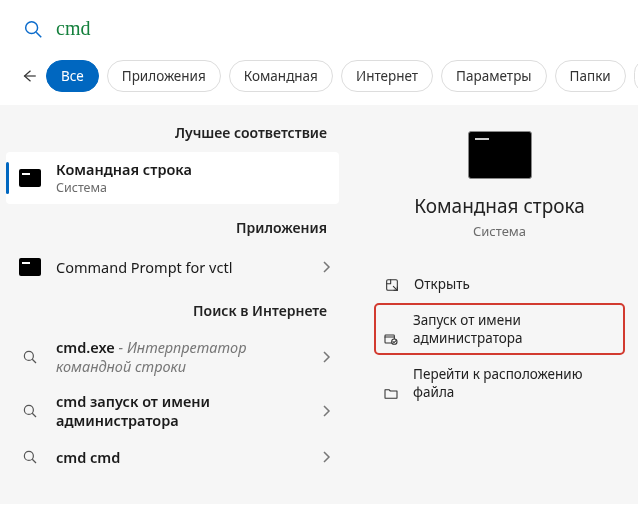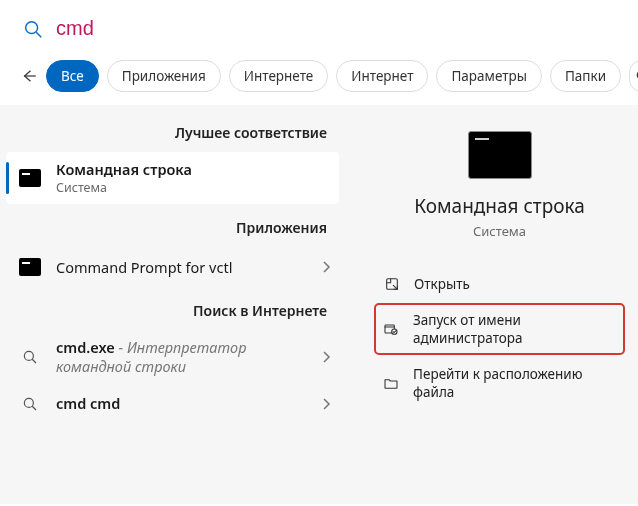"cmd" .search-bar input { color: #be185d -> #15803d; font-family: Liberation Sans, sans-serif -> Liberation Serif, serif }
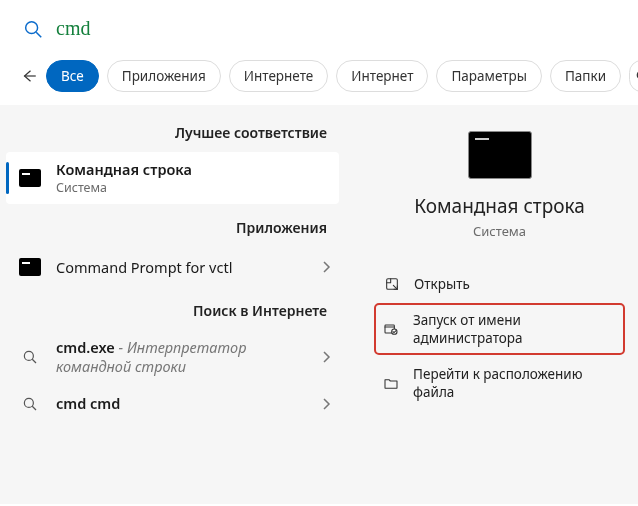"Интернете" div.chip { text: Интернете -> Командная }
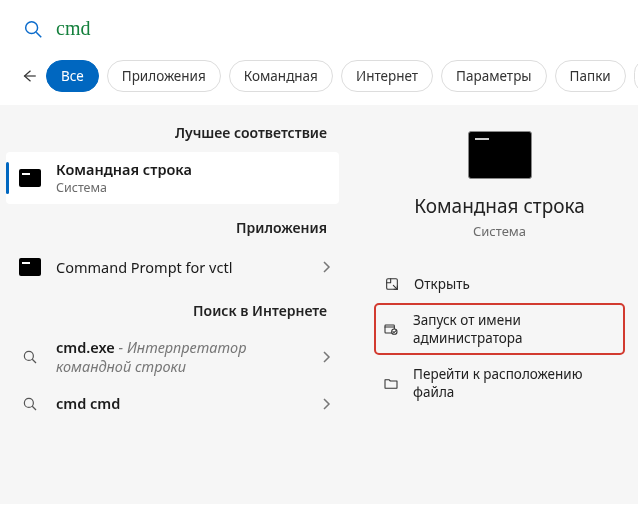"Открыть" .action-item { align-items: center -> flex-end }
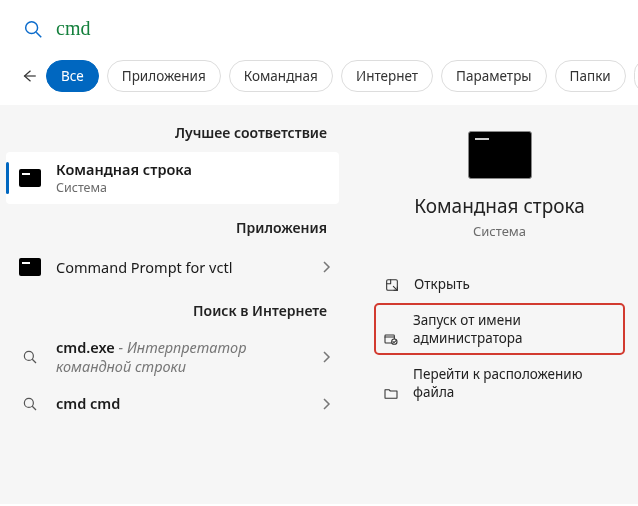"cmd запуск от имени администратора" div.result-item { html: none -> <div> <span> <svg> <circle></circle> <line></line> </svg> </span> <div> <div><span>cmd запуск от имени администратора</span><span></span></div> </div> <span> <svg> <polyline></polyline> </svg> </span> </div> }
